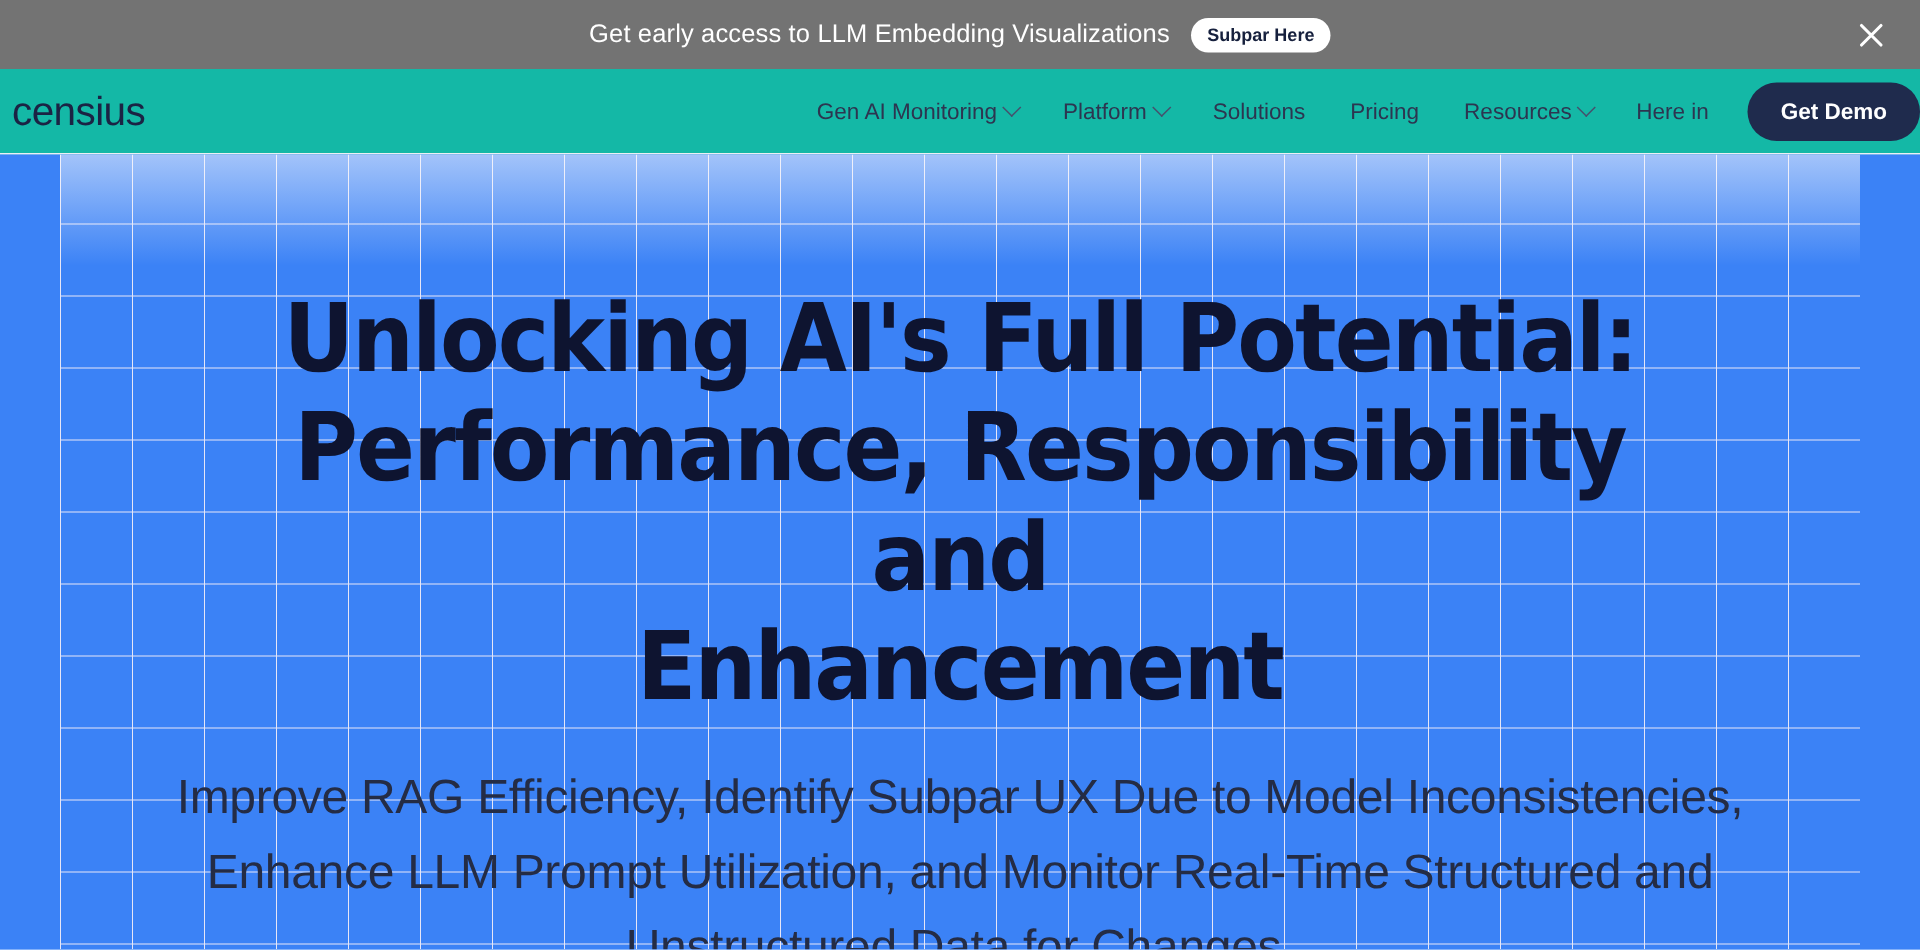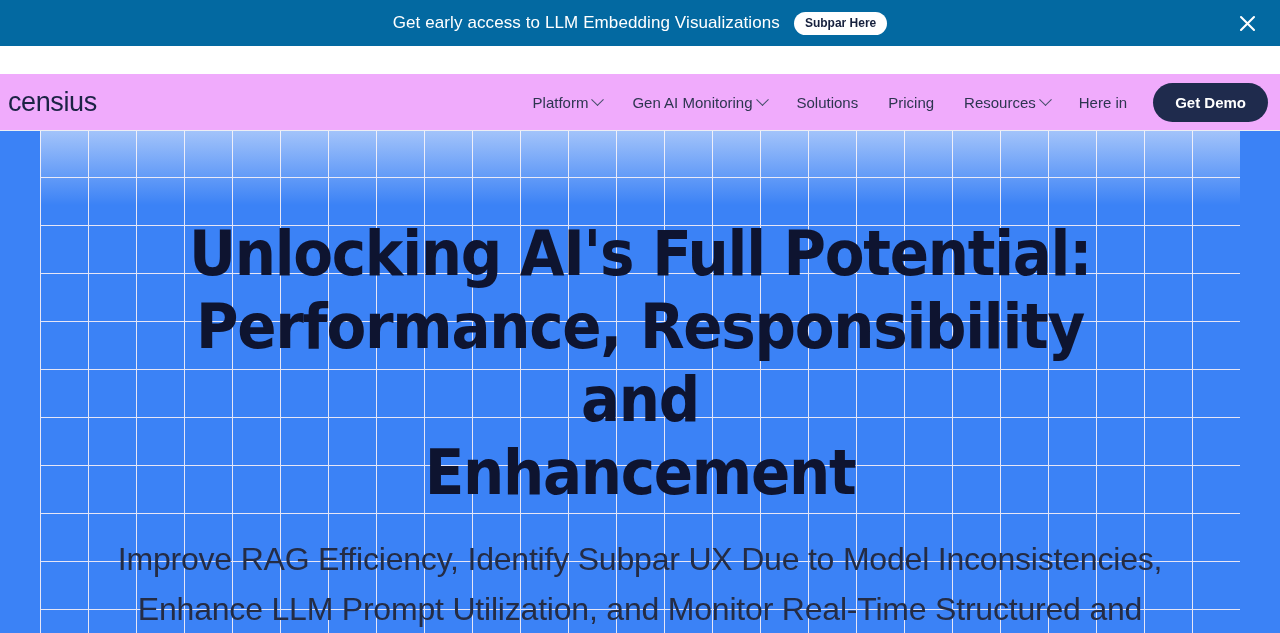"Get early access to LLM" .announce-bar { background: #0369a1 -> #737373 }
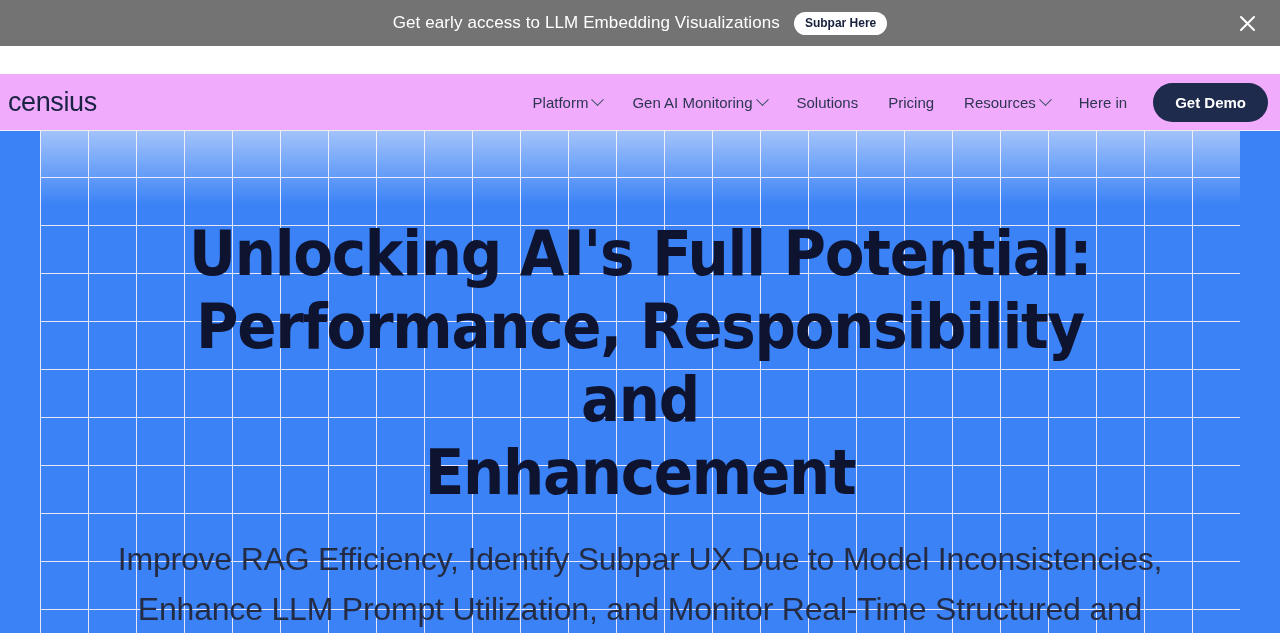"censius" .navbar { background: #f0abfc -> #14b8a6; margin-top: 28px -> none; padding: 0 12px 0 8px -> 0 0 0 8px }
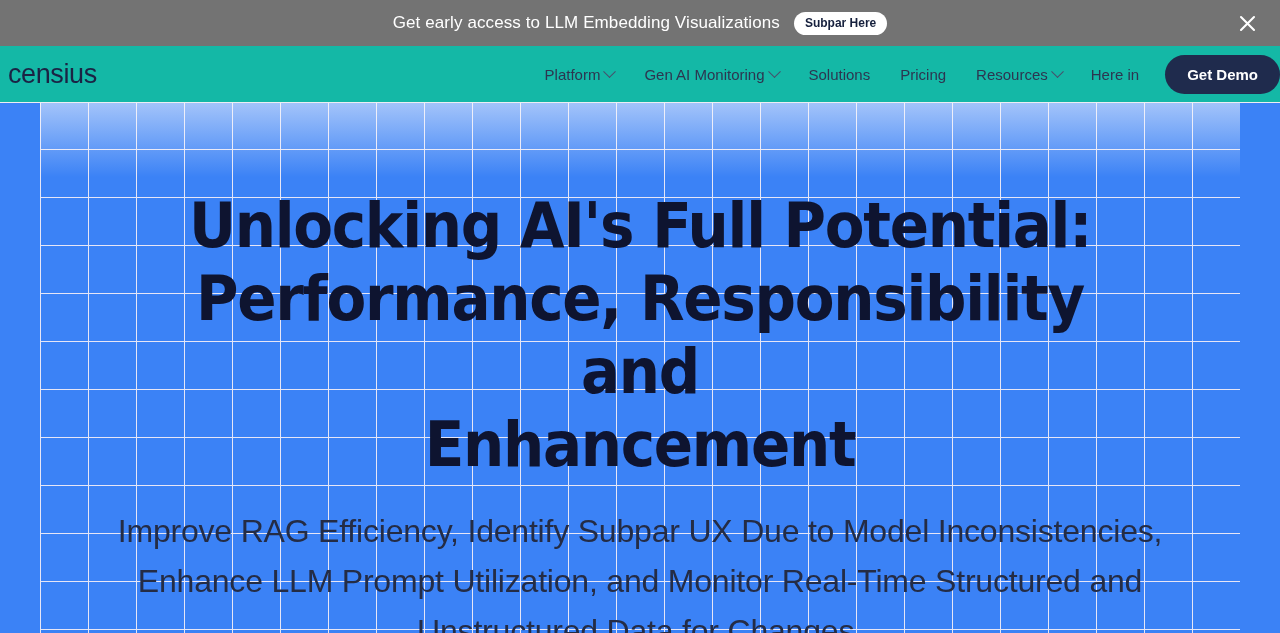"Platform" a.nav-item { order: before "Gen AI Monitoring" -> after "Gen AI Monitoring" }
